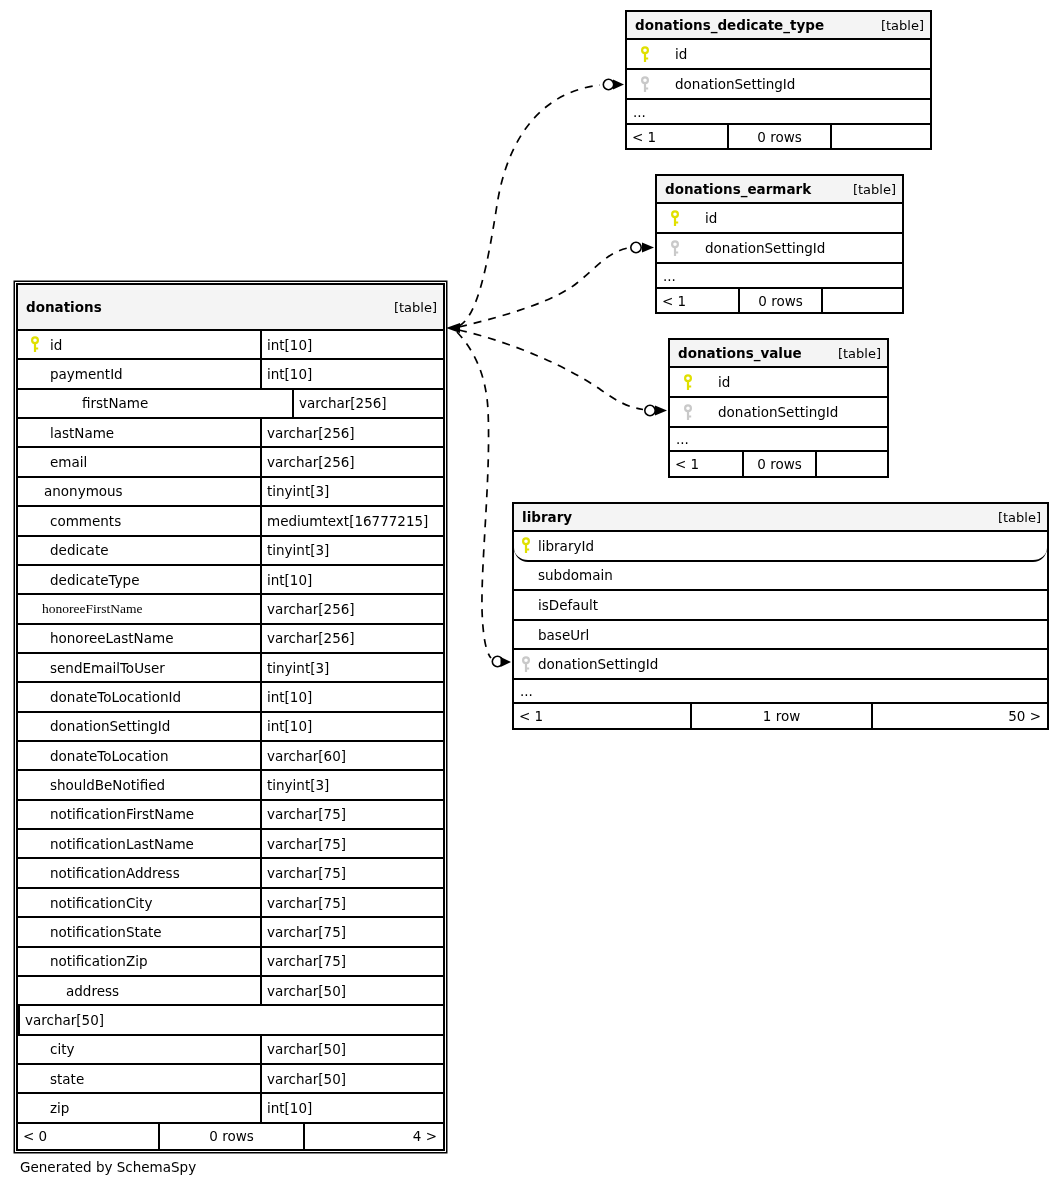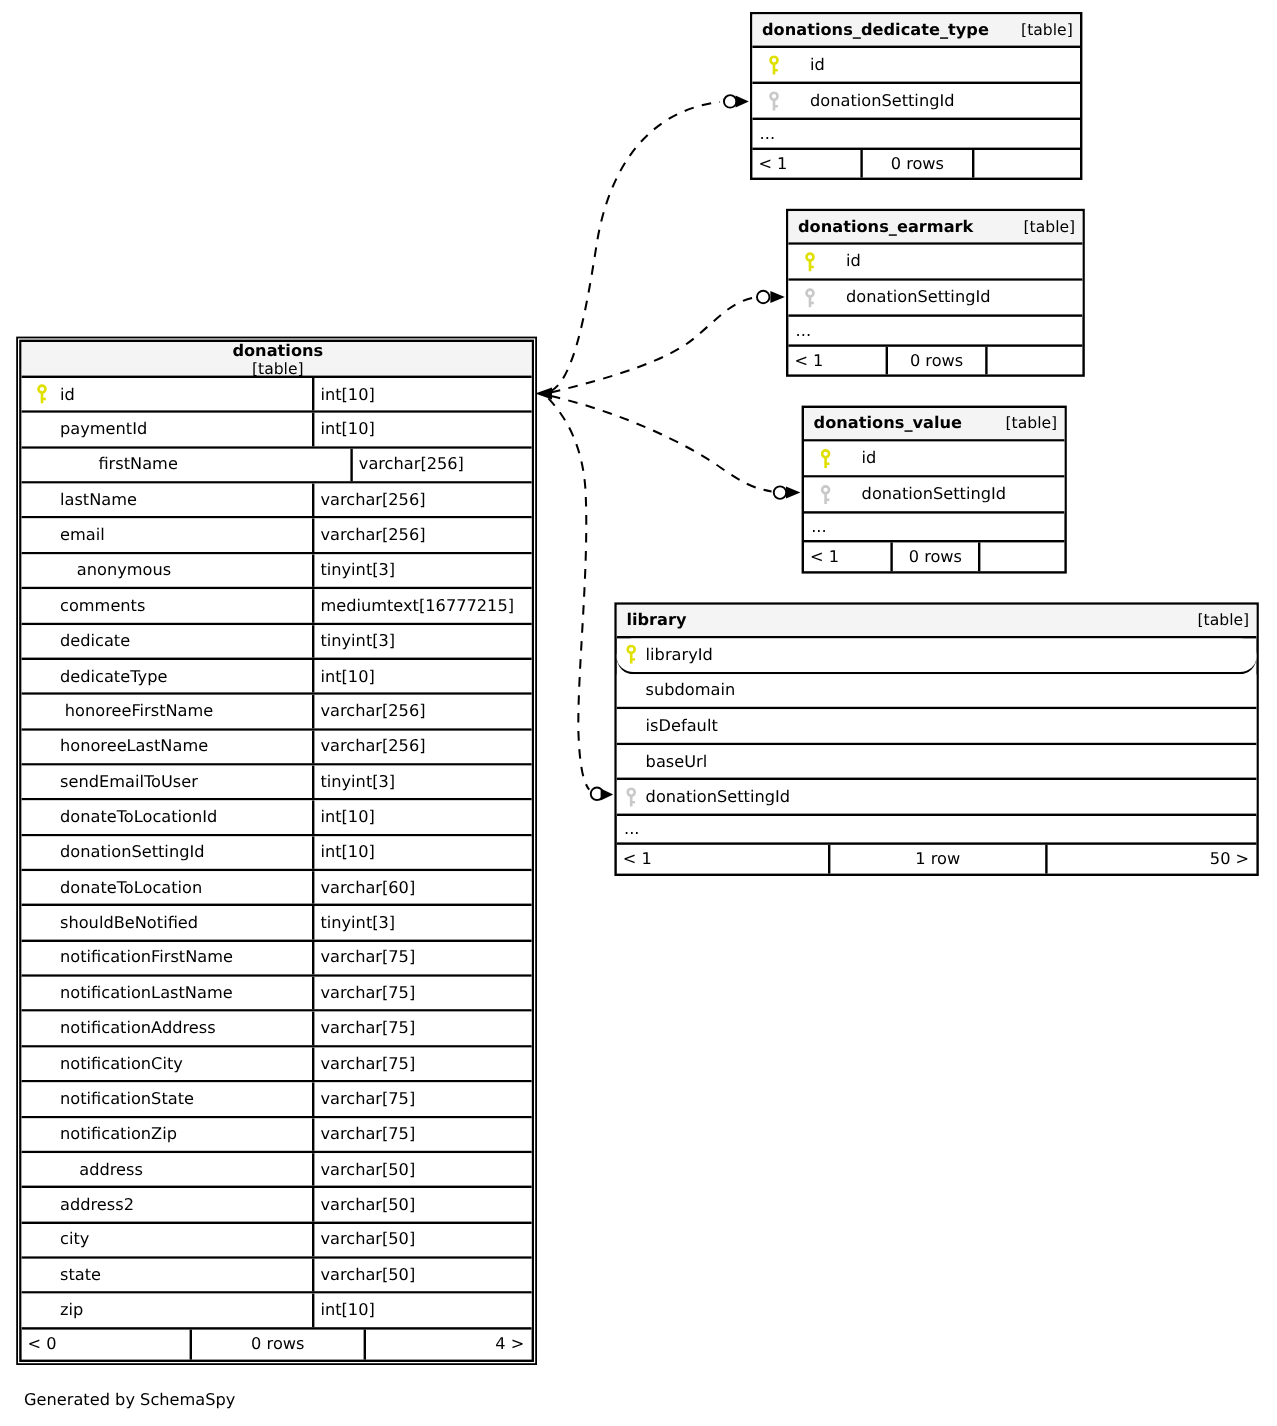"donations_dedicate_type" div.tbl { width: 277px -> 307px }
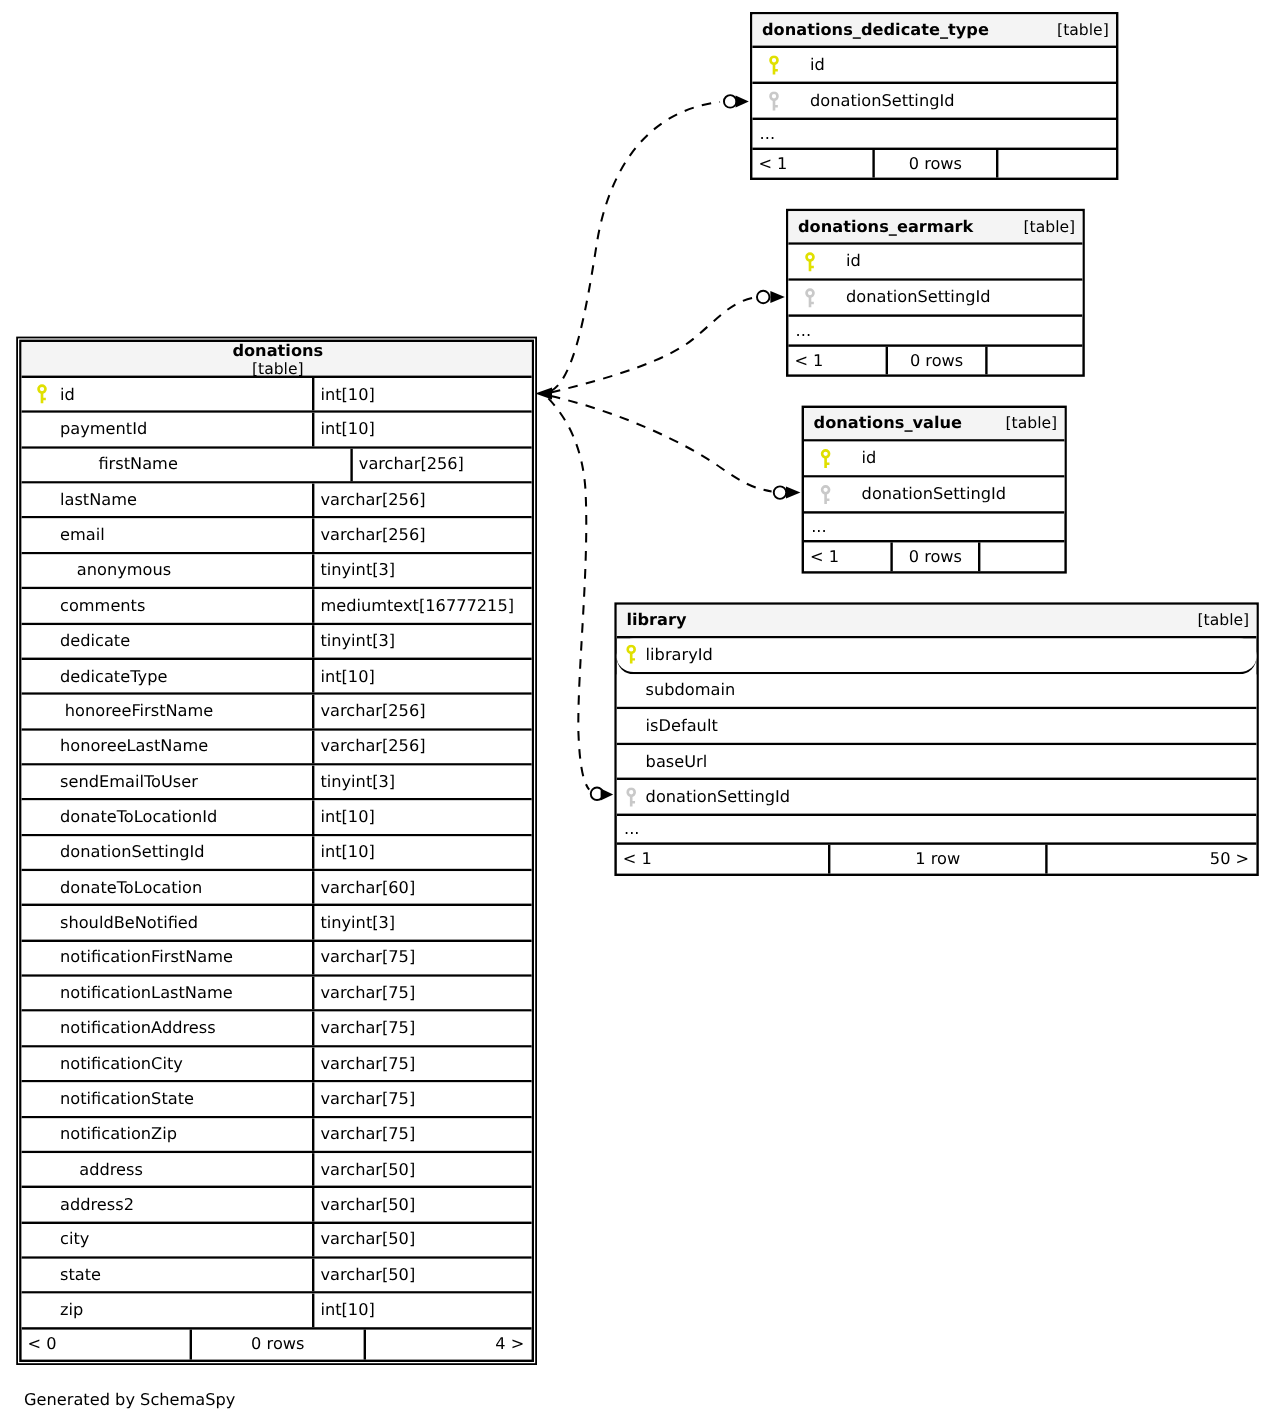"donations" div.tbl-head { flex-direction: column -> none; height: 30px -> 46px }
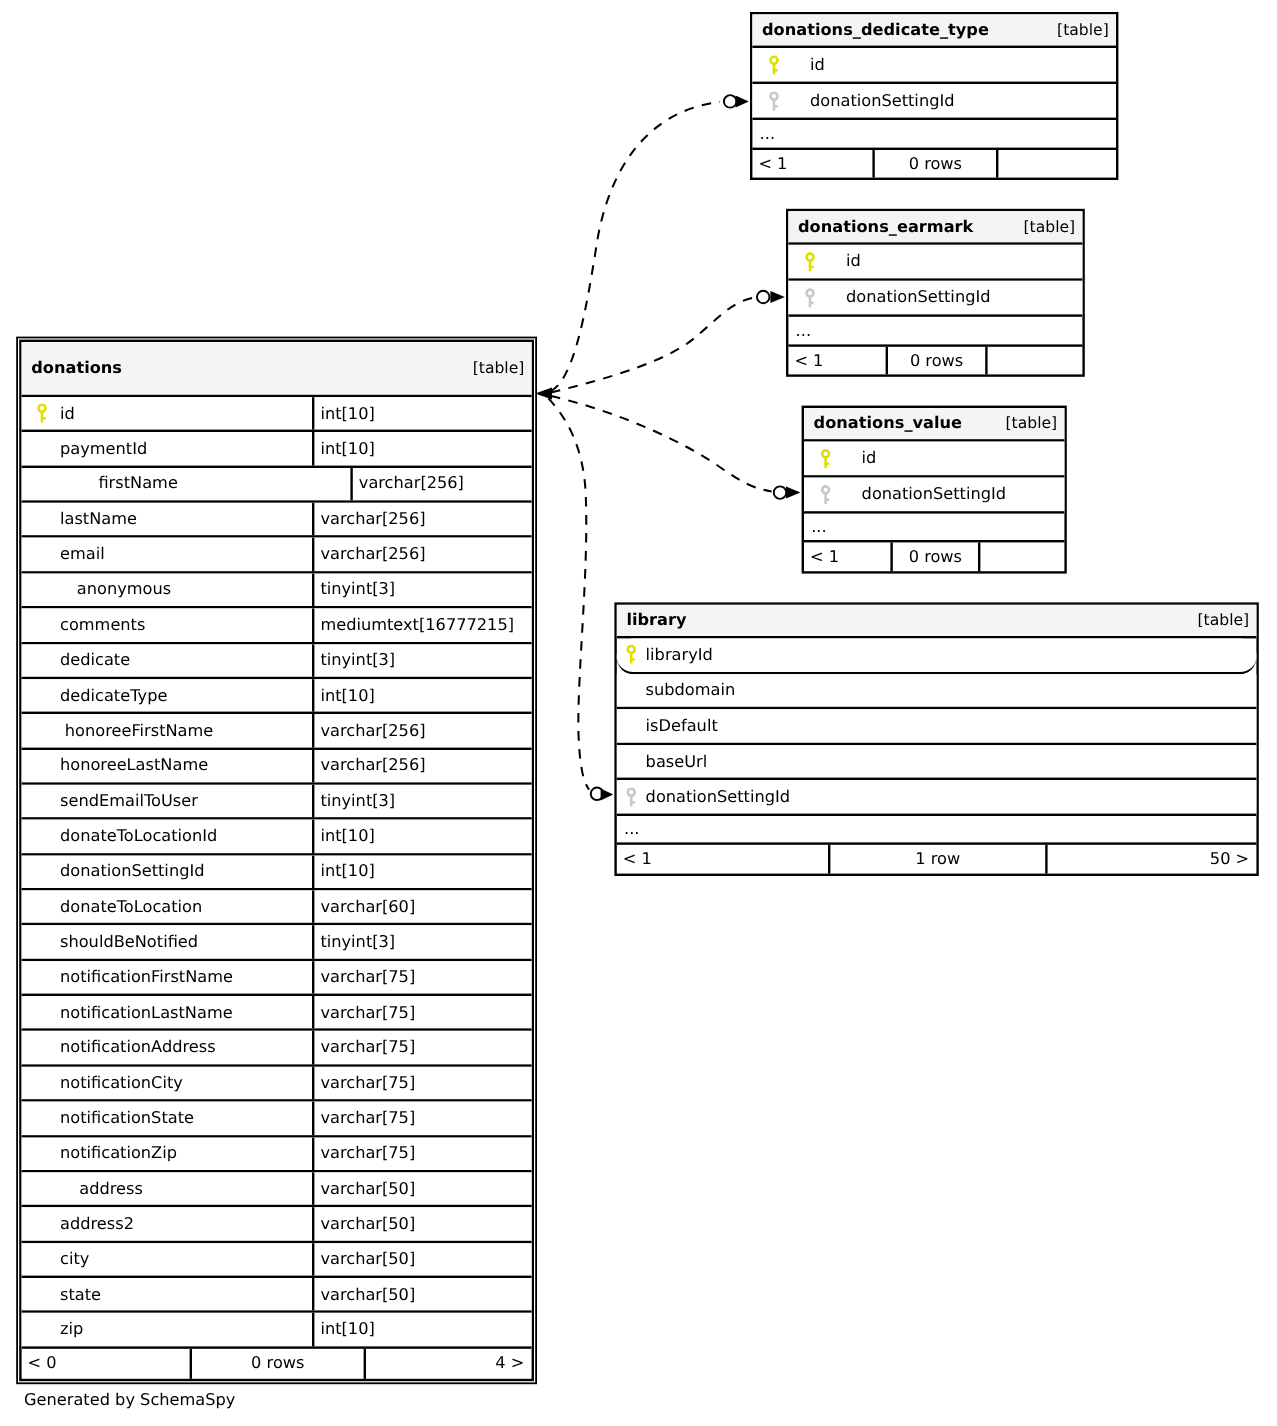"anonymous" div.name-area { padding-left: 24px -> 4px }
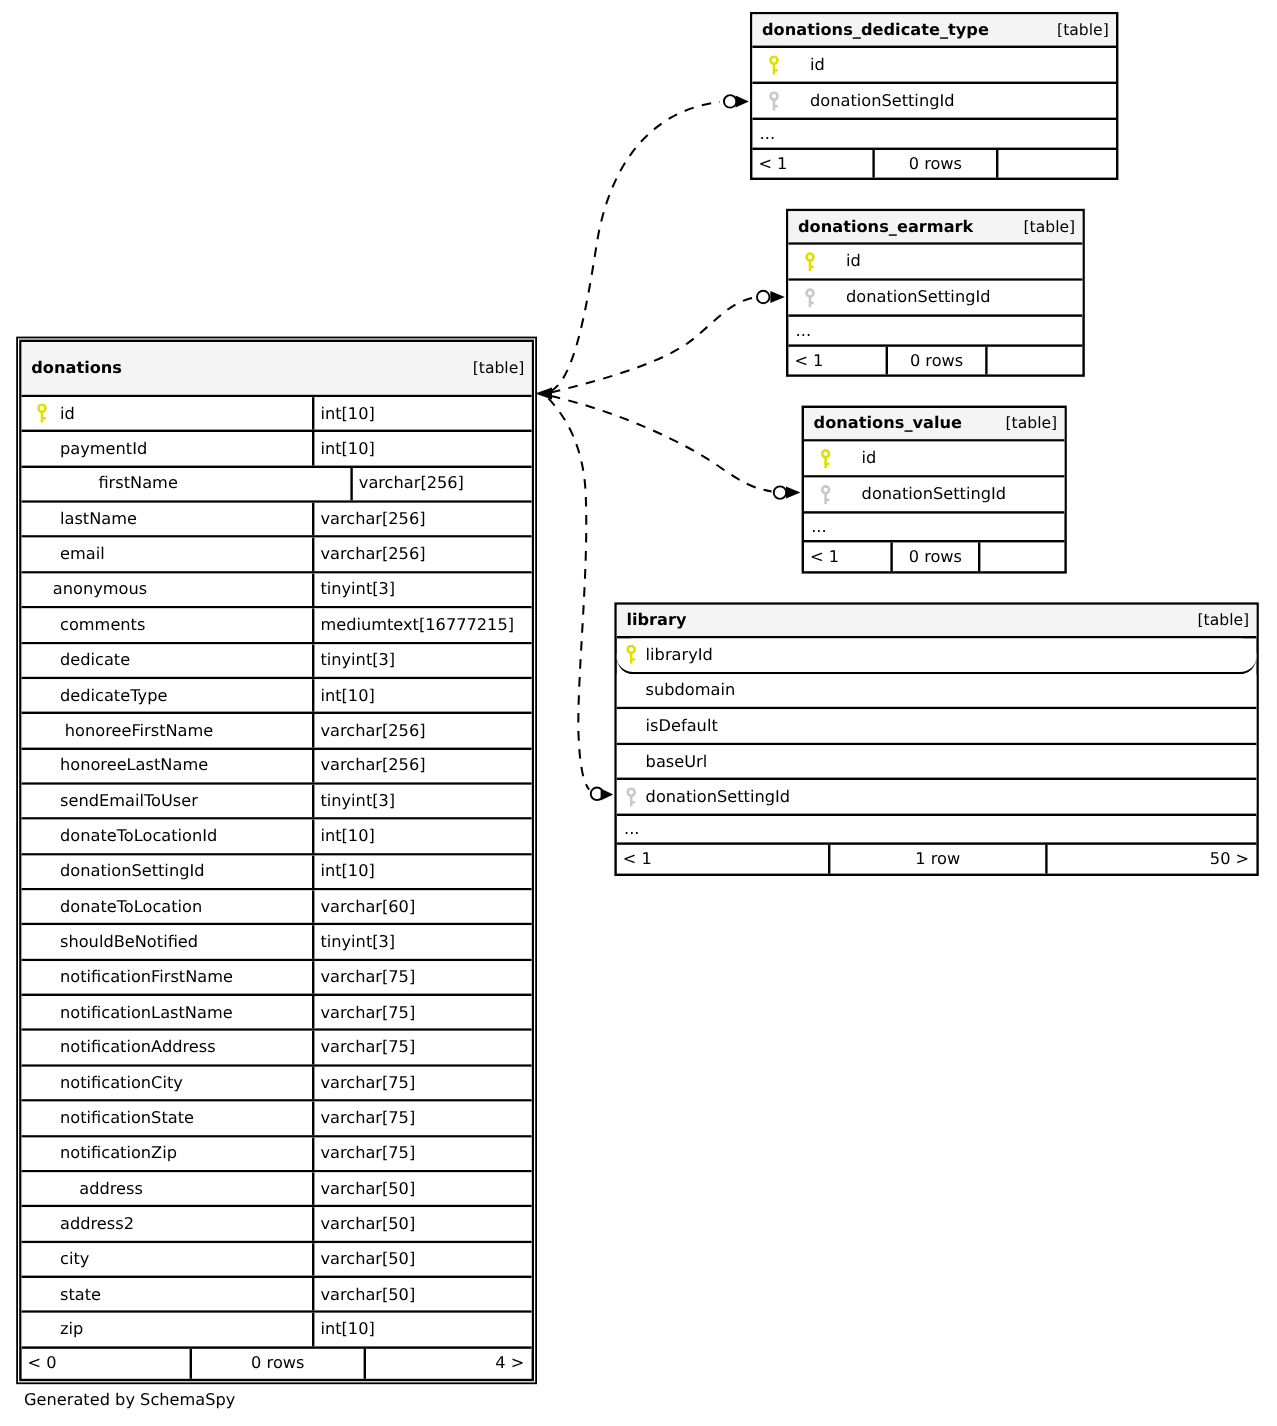"honoreeFirstName" div.name-area { font-family: none -> Liberation Serif, serif; padding-left: 14px -> 2px }
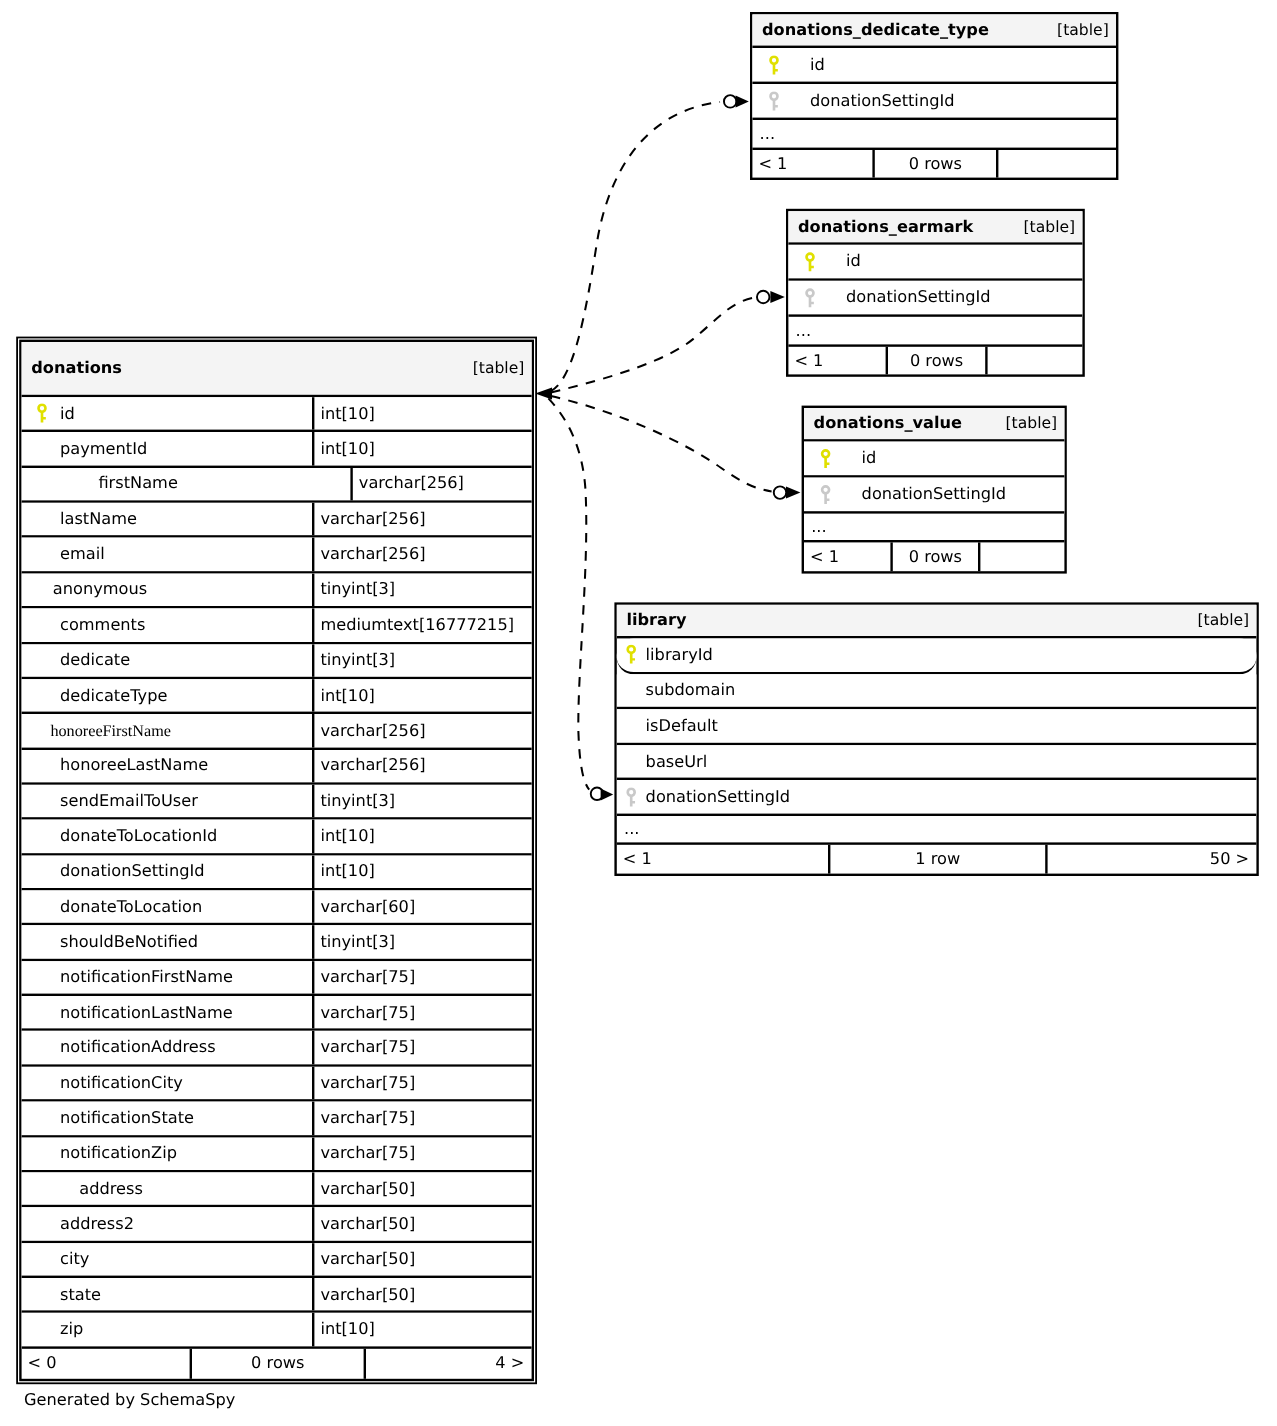"address2" div.name-area { html: <div> <span></span> <span>address2</span> </div> -> none }
